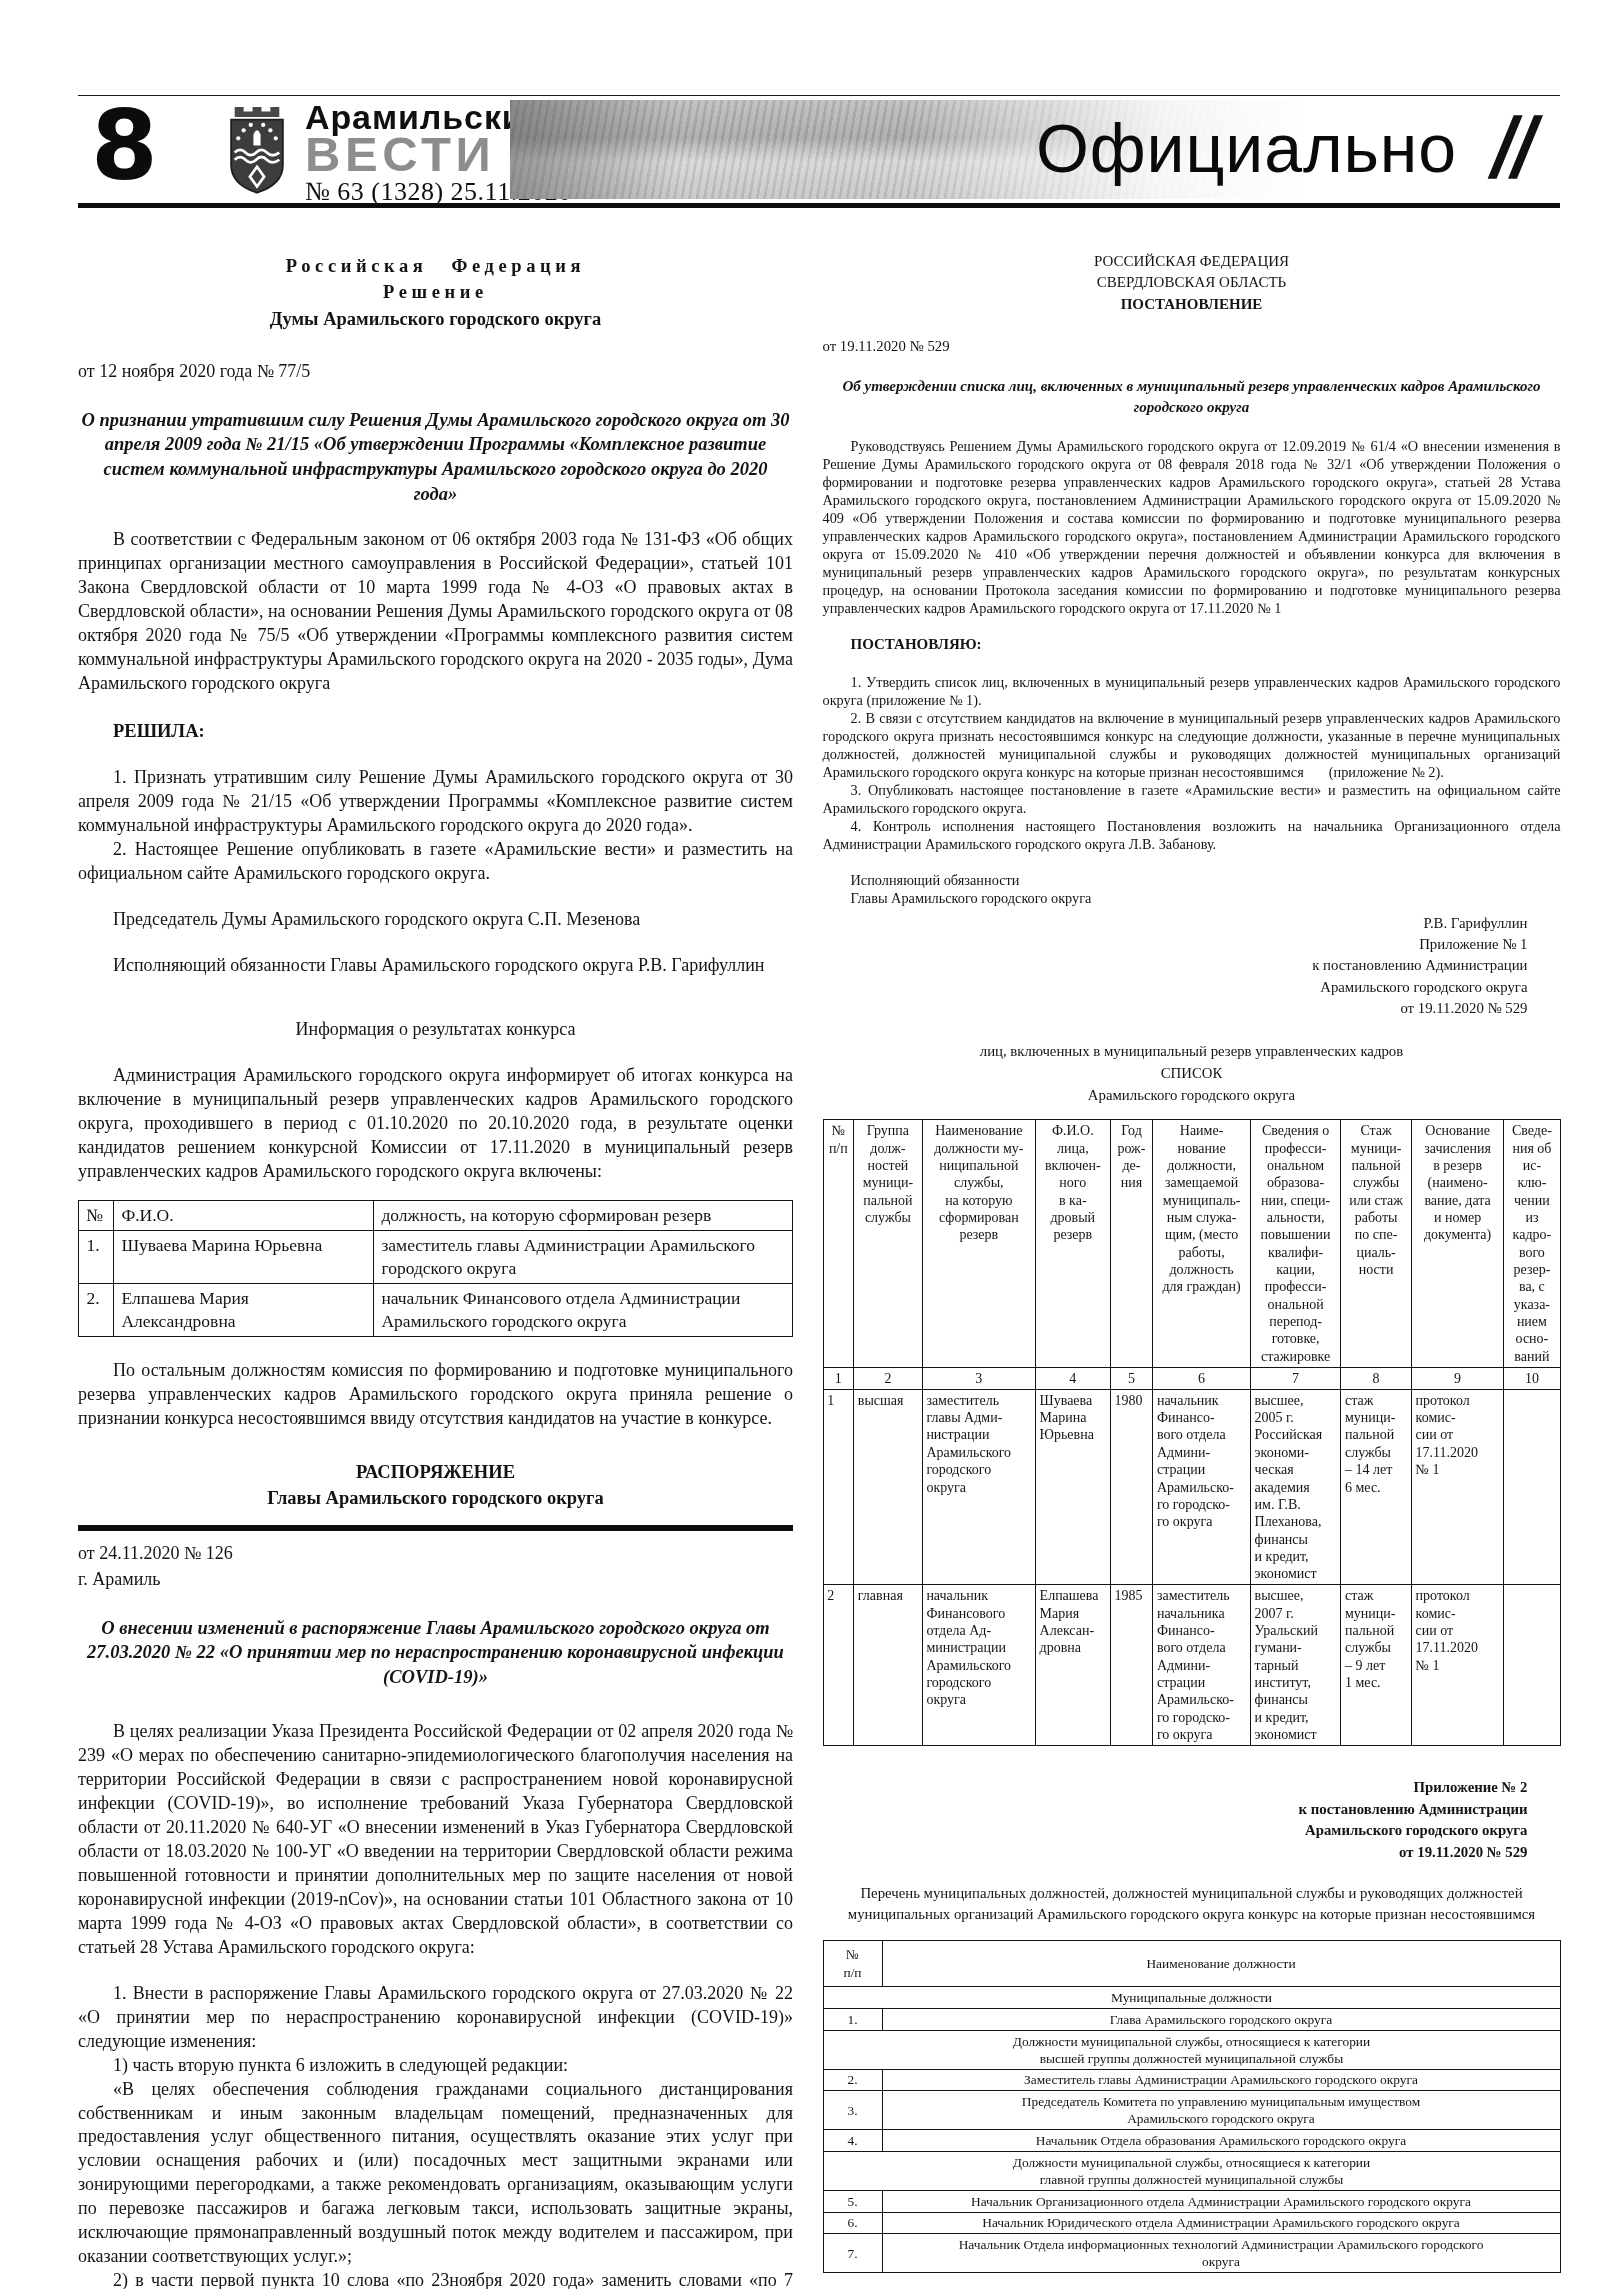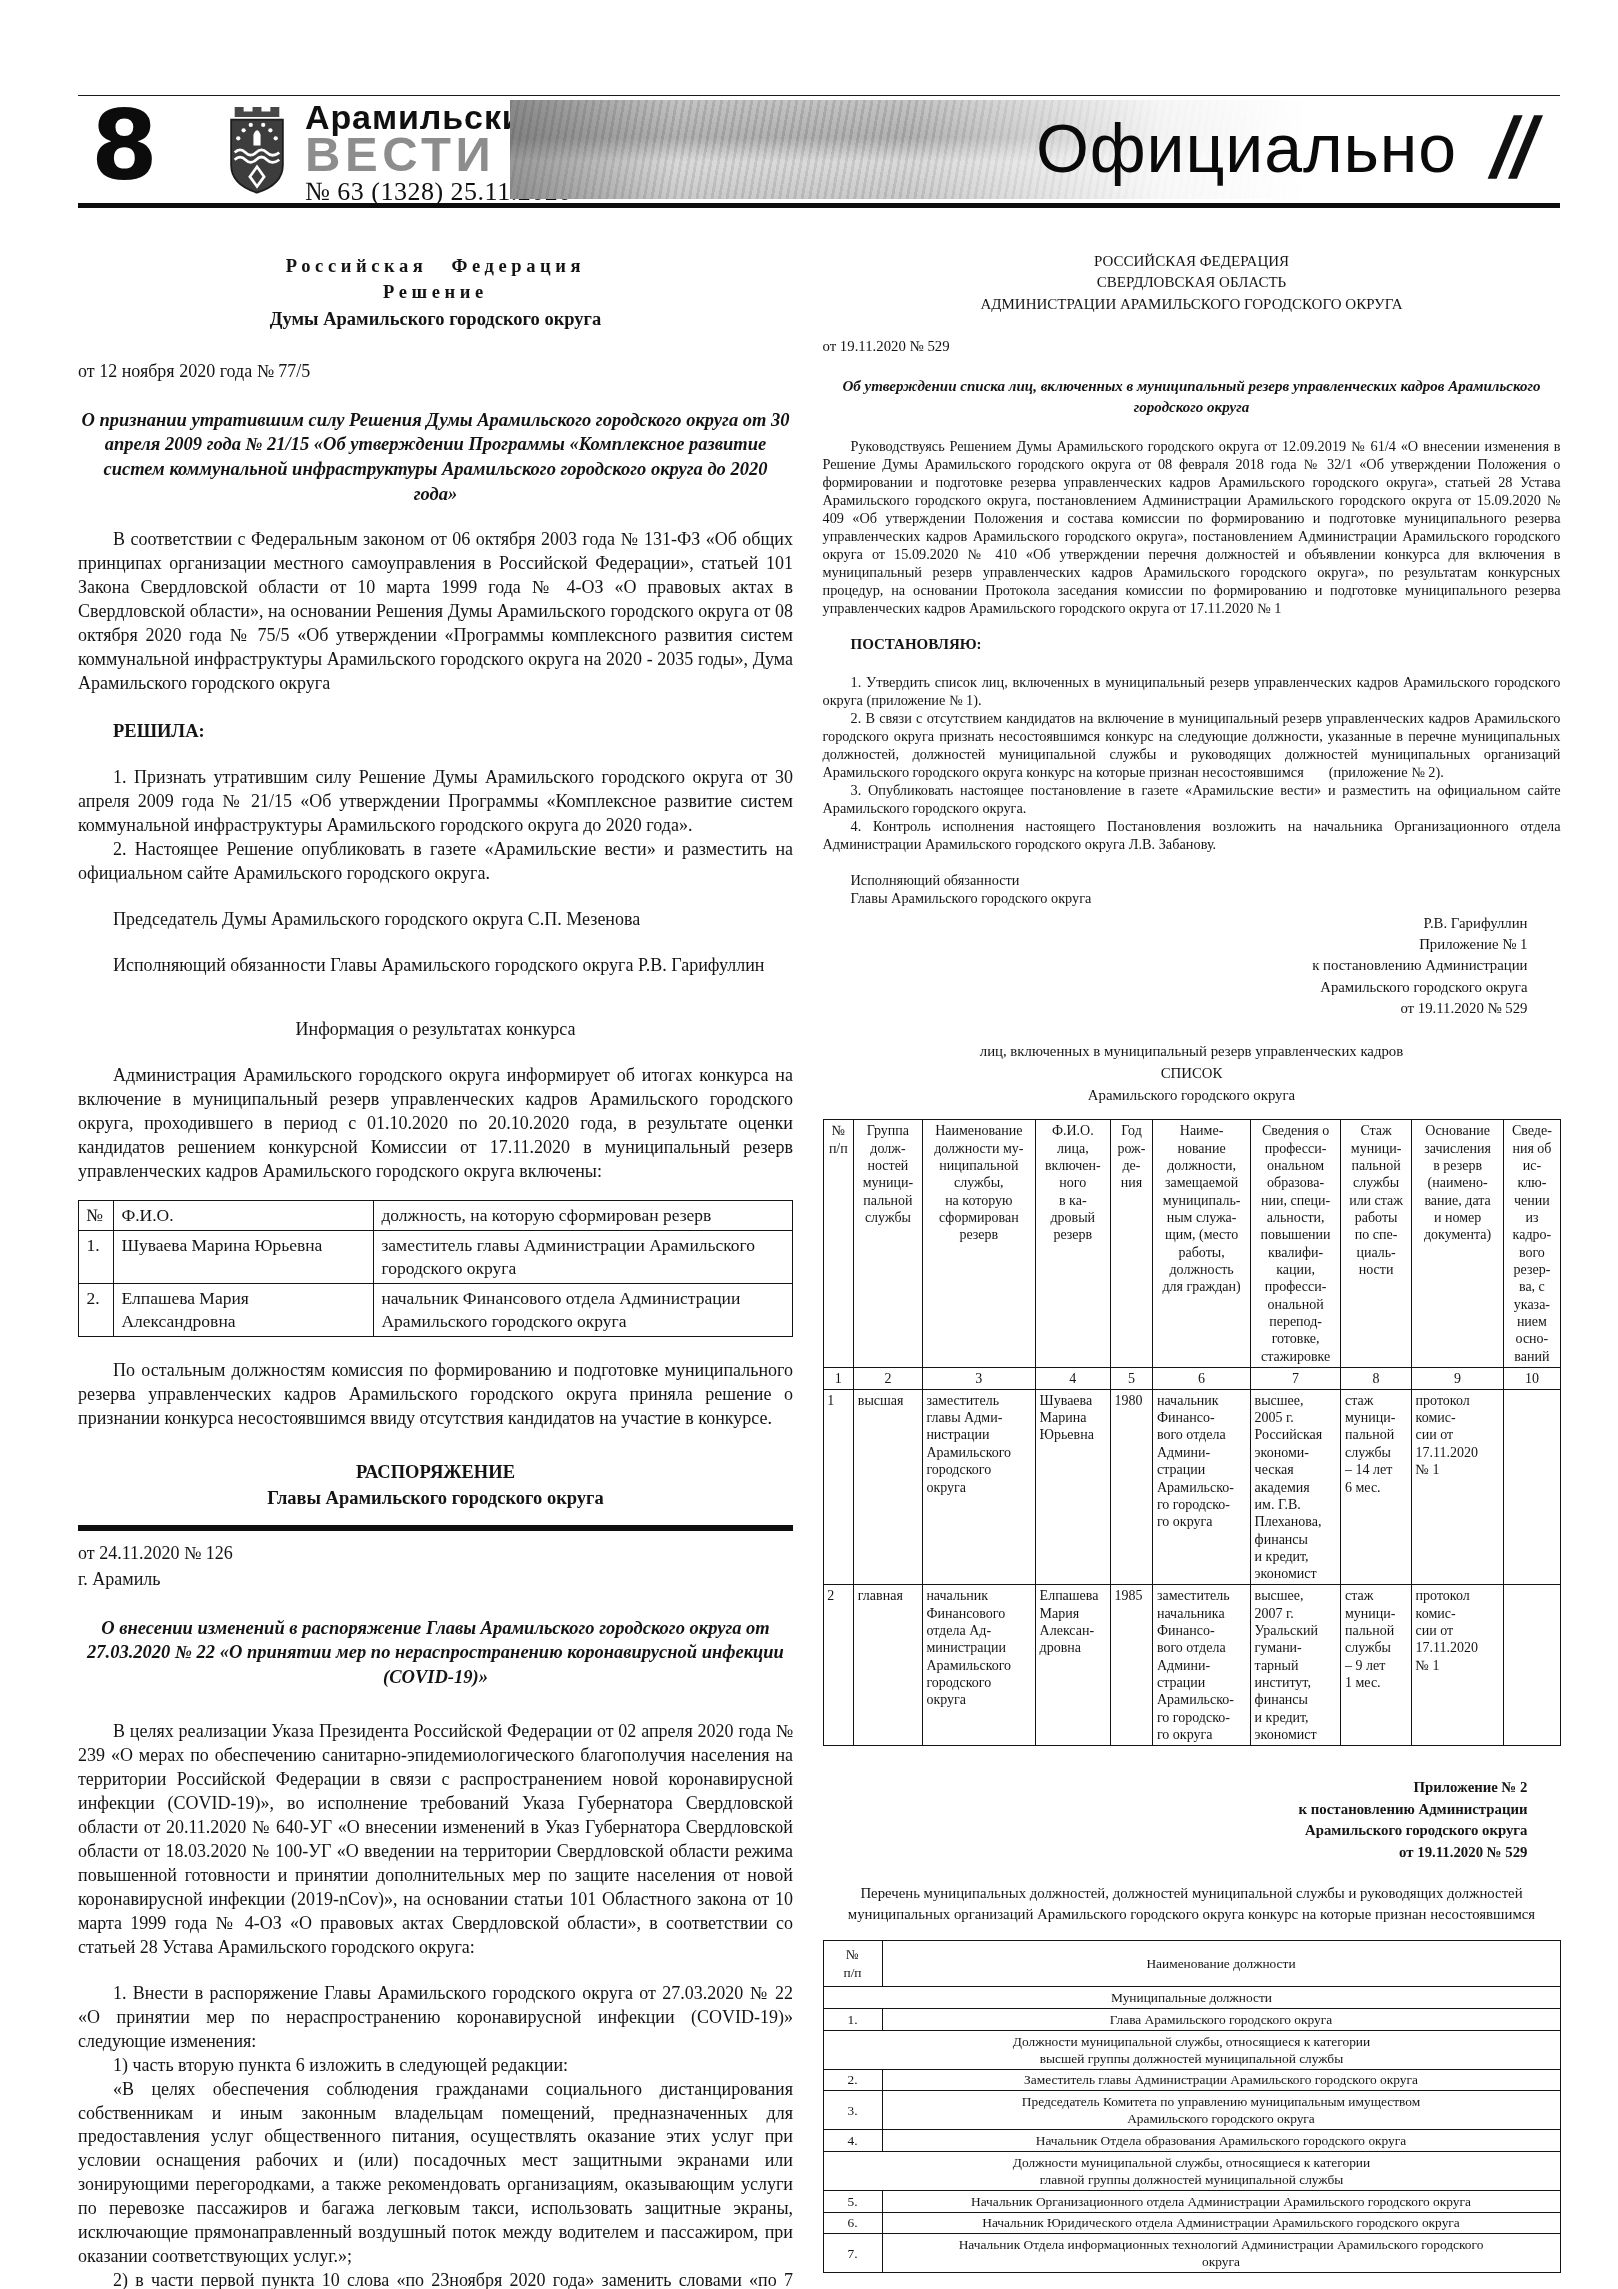"ПОСТАНОВЛЕНИЕ" div.bold { html: none -> <div>ПОСТАНОВЛЕНИЕ</div> }
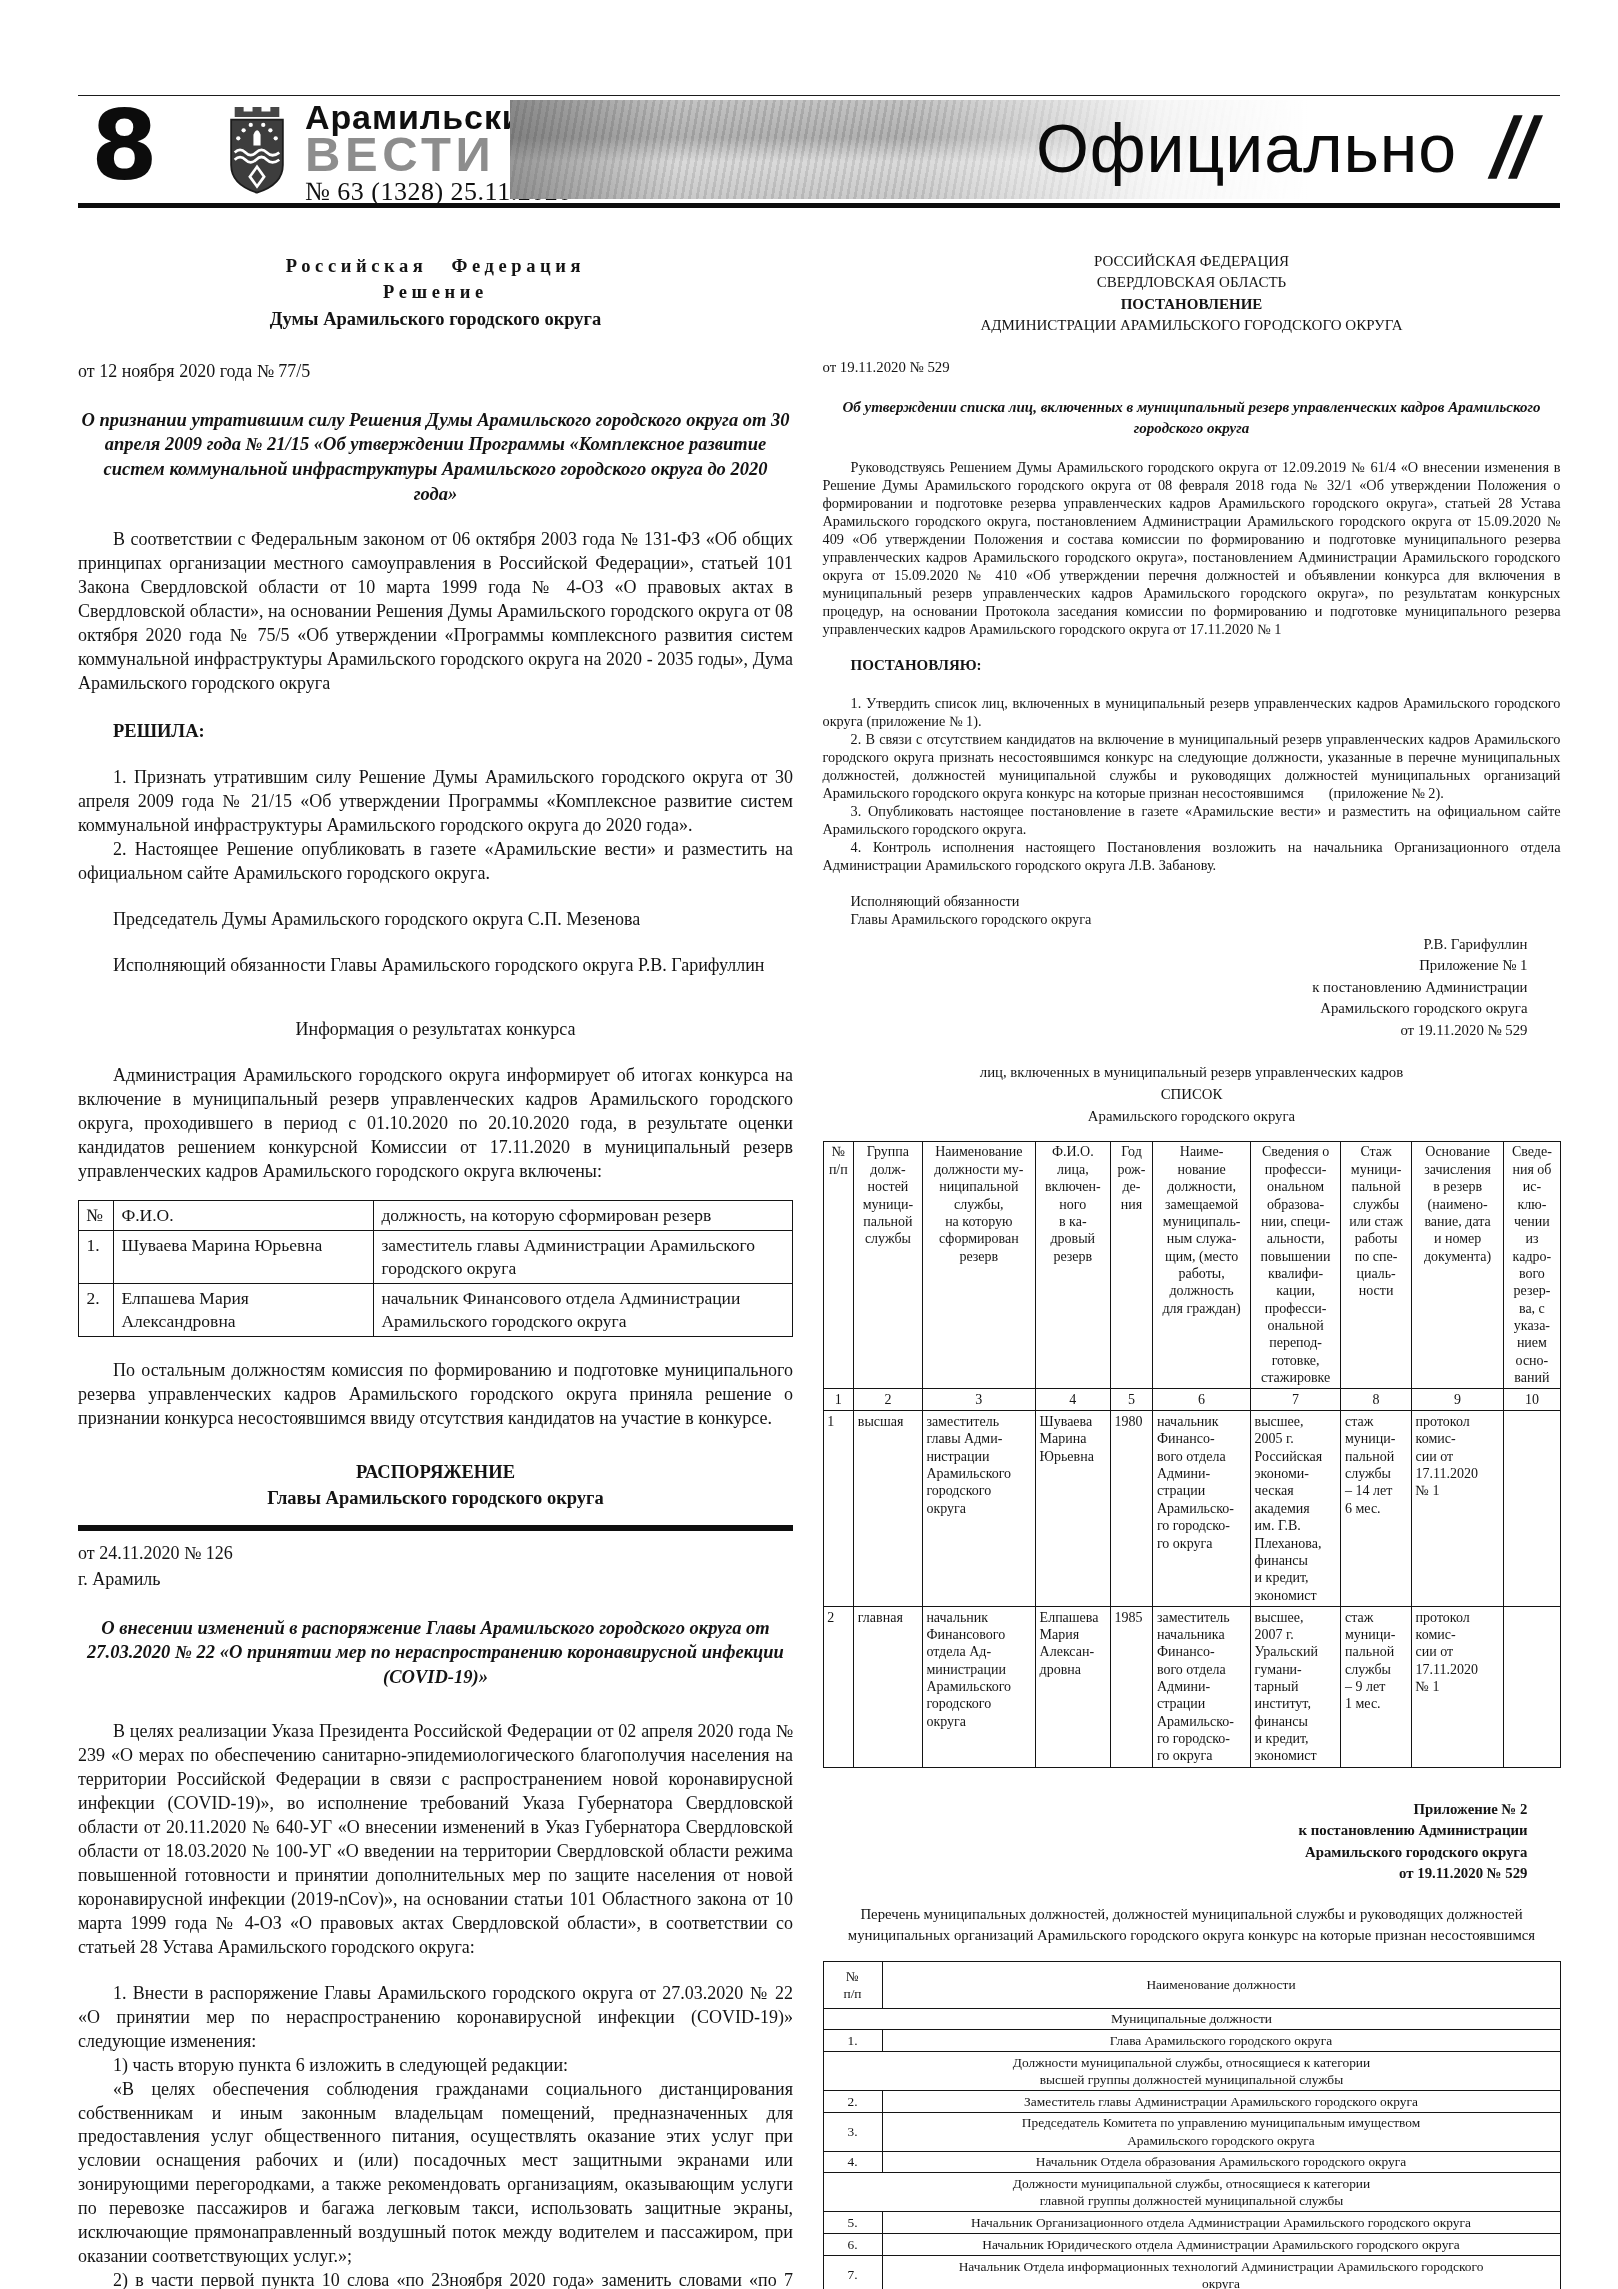"АДМИНИСТРАЦИИ АРАМИЛЬСКОГО ГОРОДСКОГО" div { html: <div>АДМИНИСТРАЦИИ АРАМИЛЬСКОГО ГОРОДСКОГО ОКРУГА</div> -> none }
